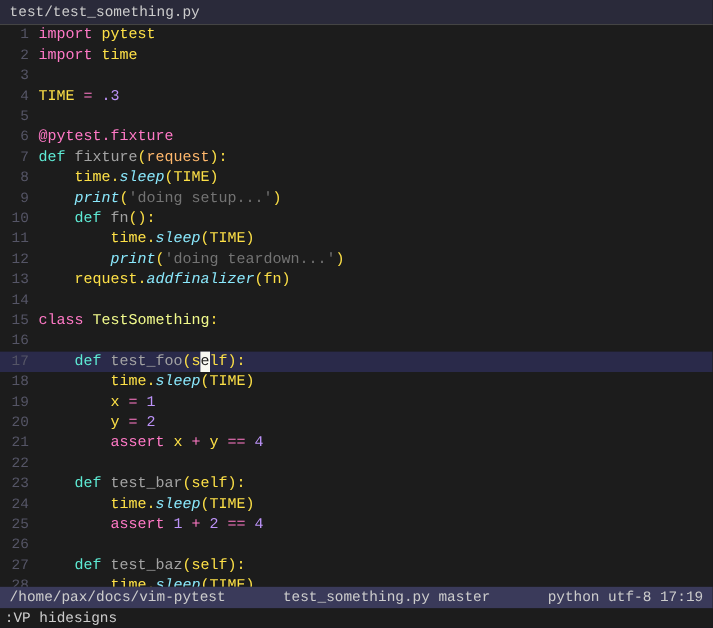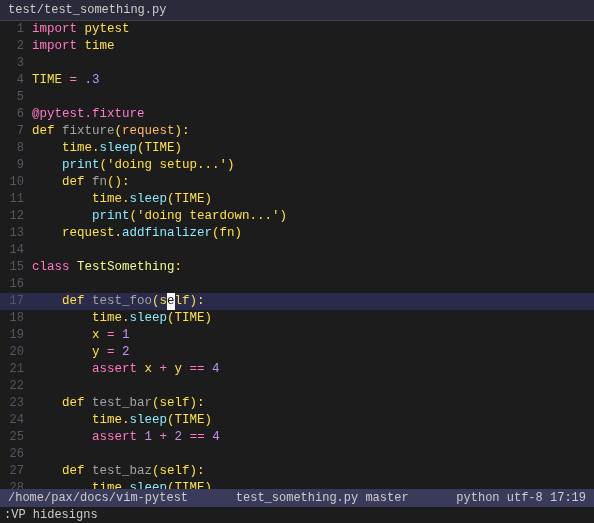"def" .kw-def { color: #fde047 -> #5eead4 }
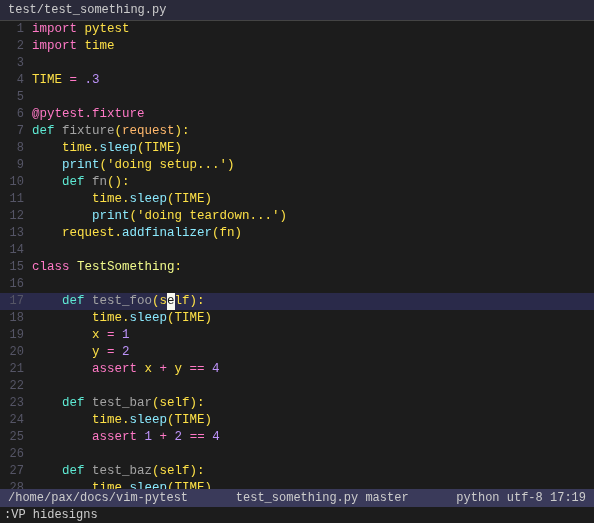"sleep" .method { font-style: none -> italic }
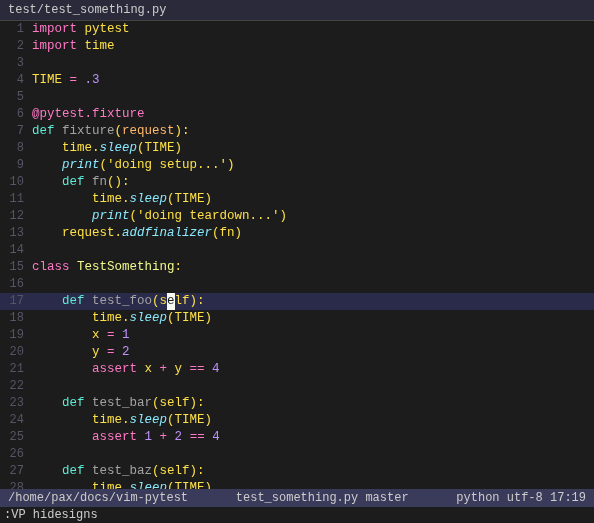"'doing setup...'" .str-val { color: #fde047 -> #737373 }
